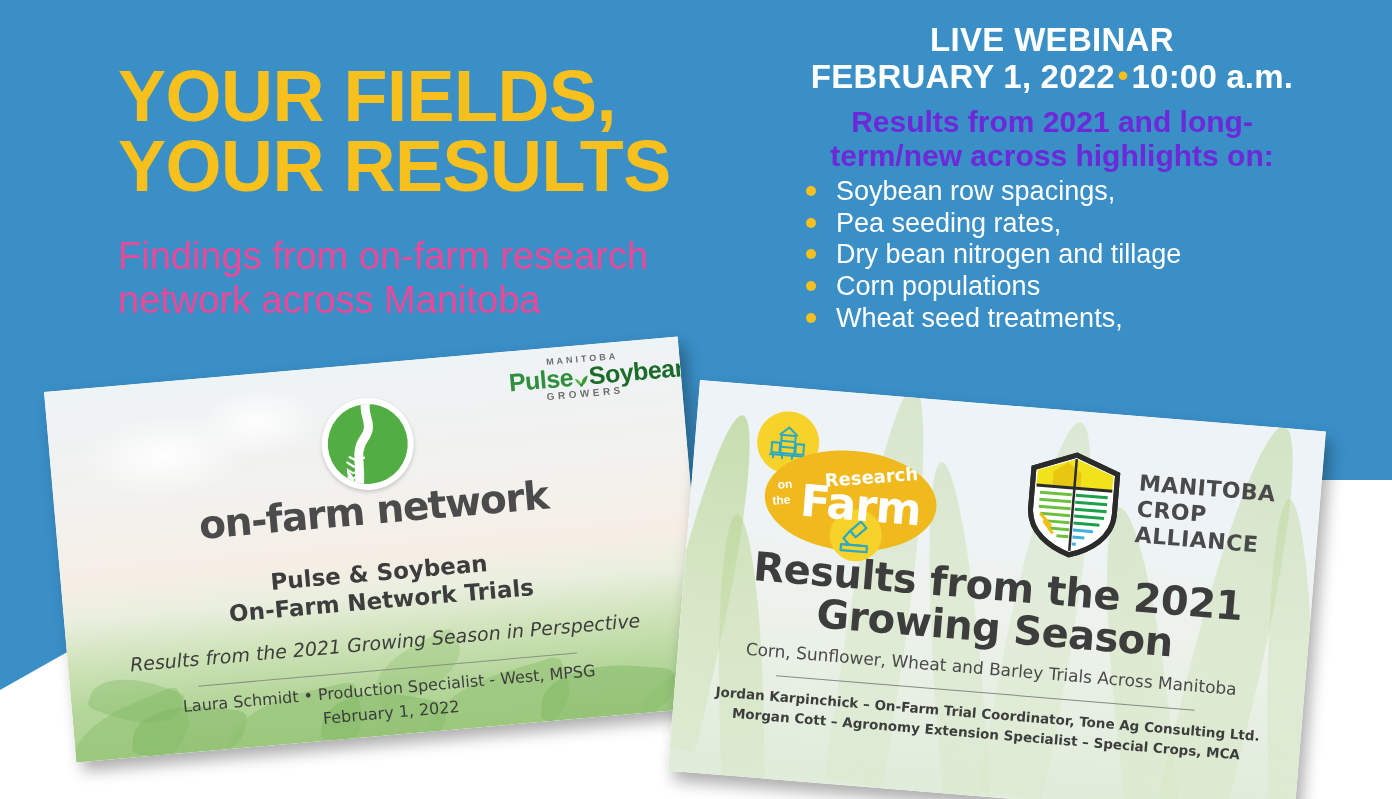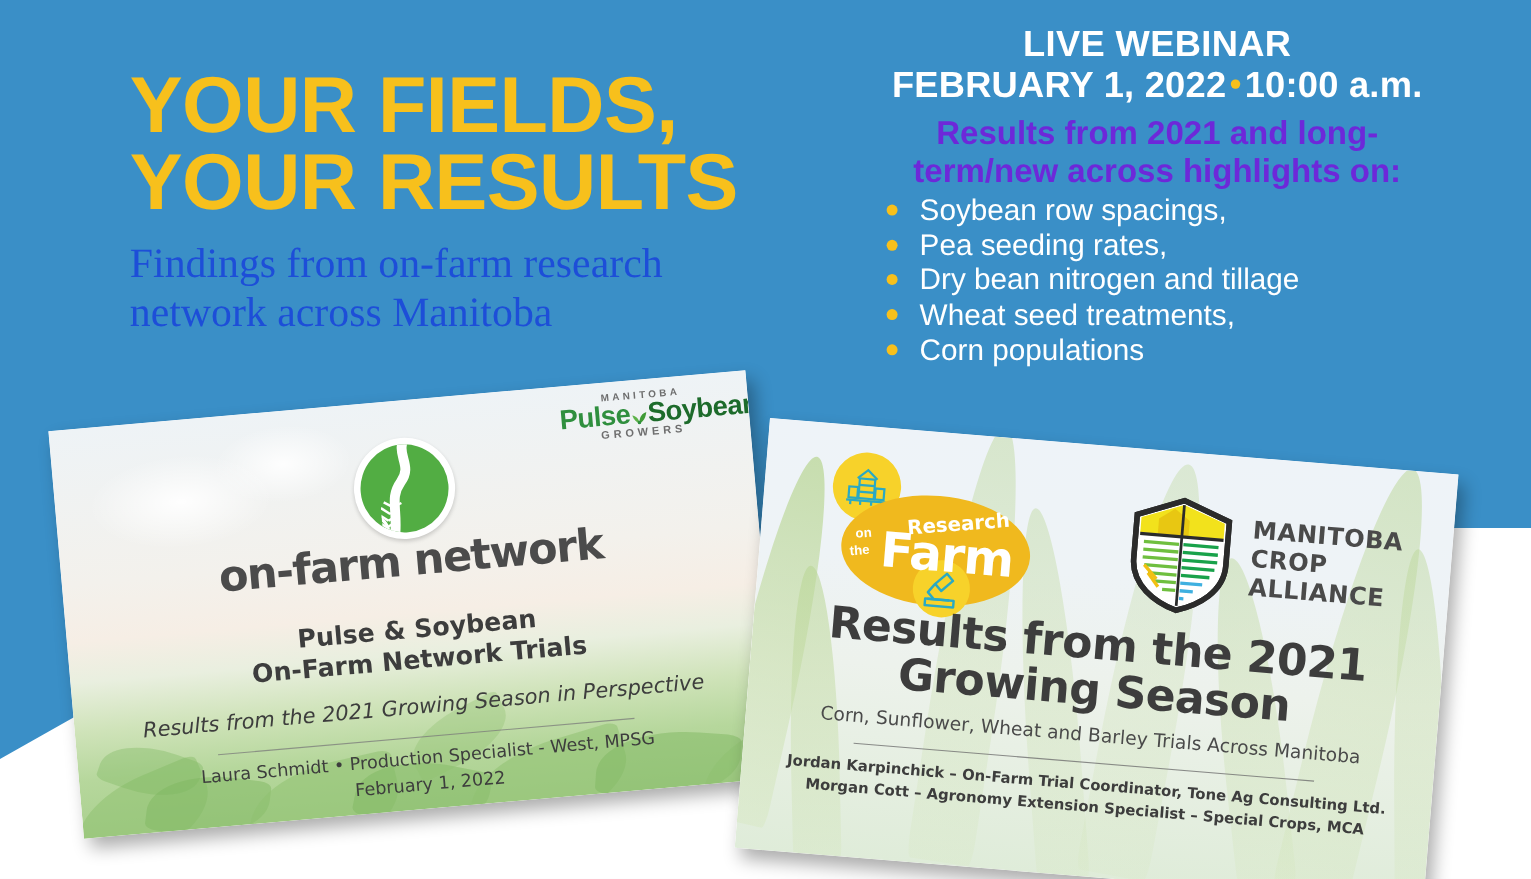"Findings from on-farm research" .subheadline { color: #1d4ed8 -> #ec4899; font-family: Liberation Serif, serif -> none; margin-top: 16px -> 32px }
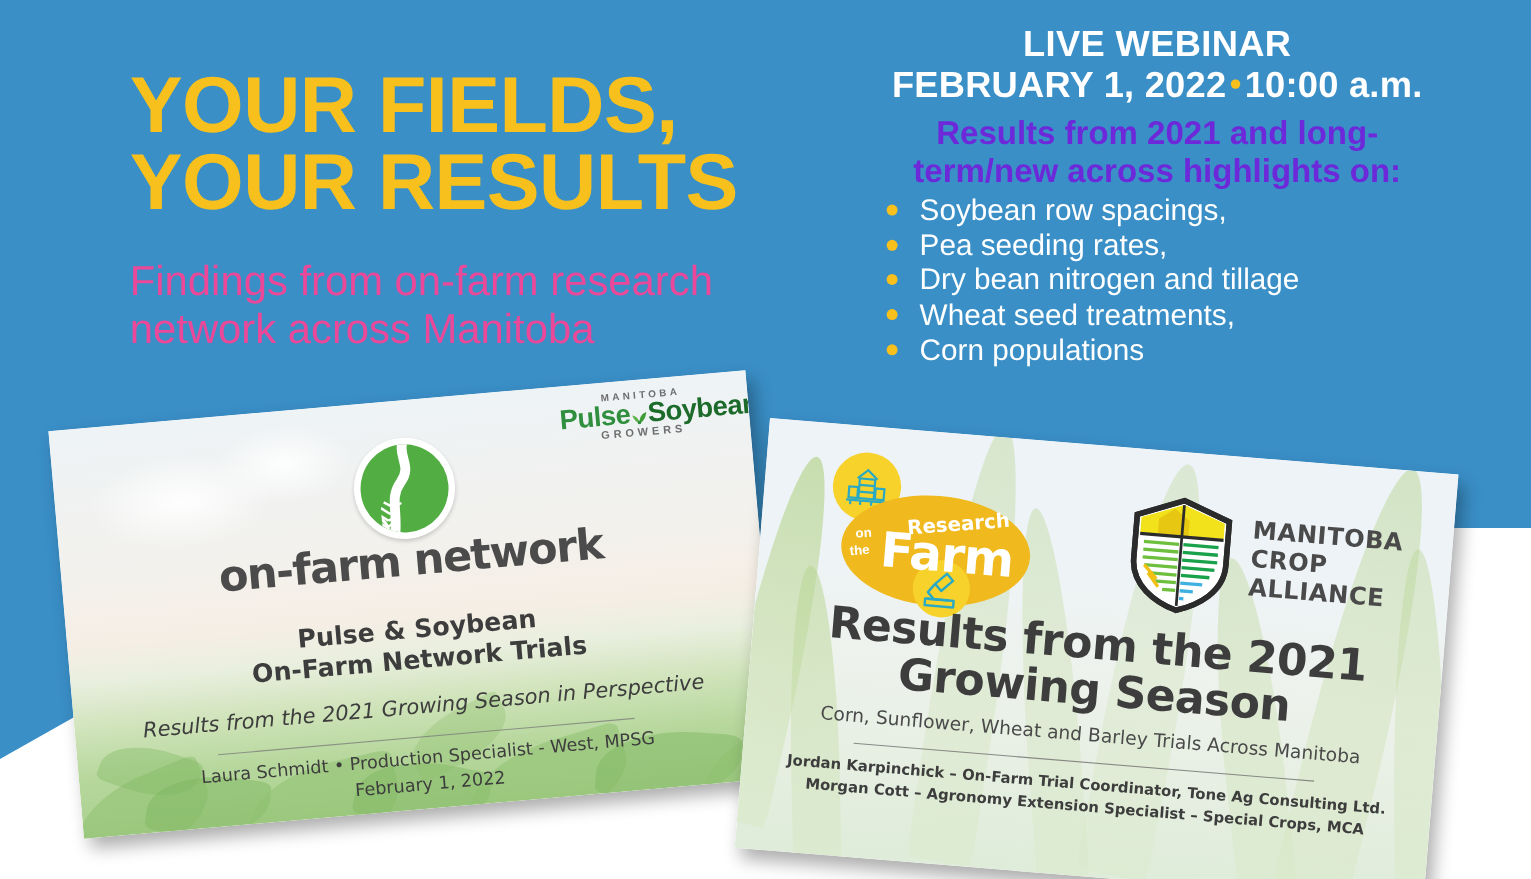"Wheat seed treatments," li { order: before "Corn populations" -> after "Corn populations" }
